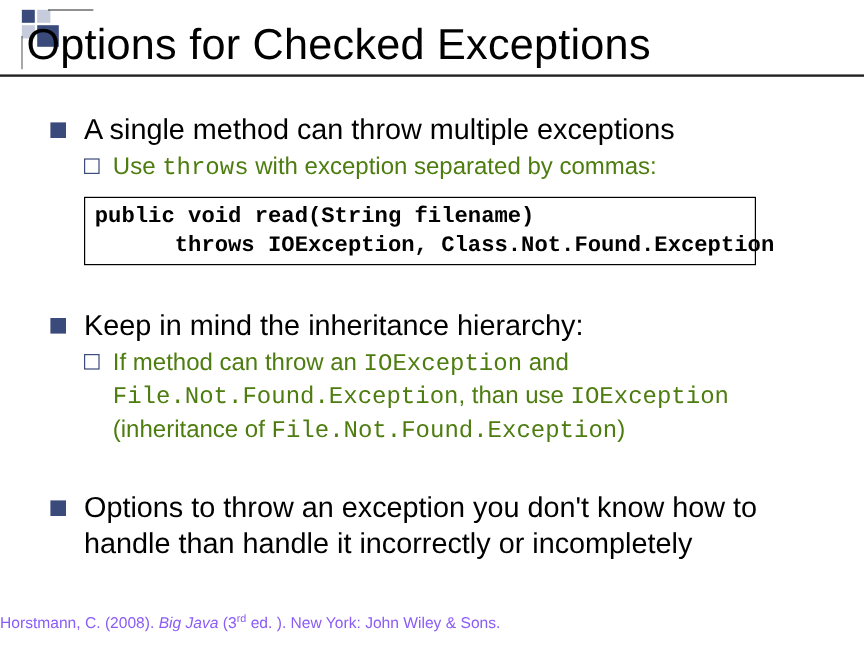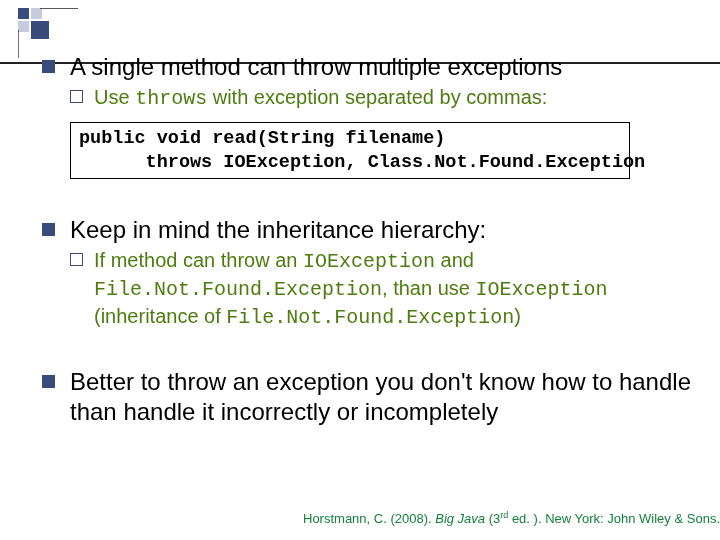"Options for Checked Exceptions" h1.title { html: none -> <h1>Options for Checked Exceptions</h1> }
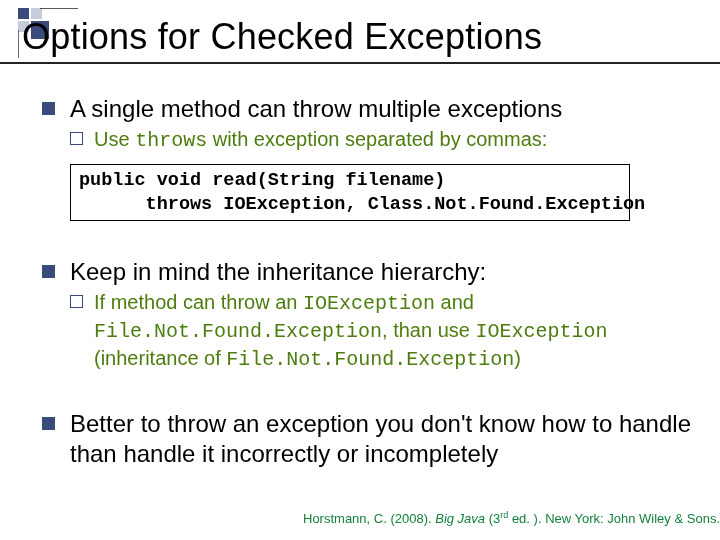"Better to throw an exception" span { text: Better -> Options }
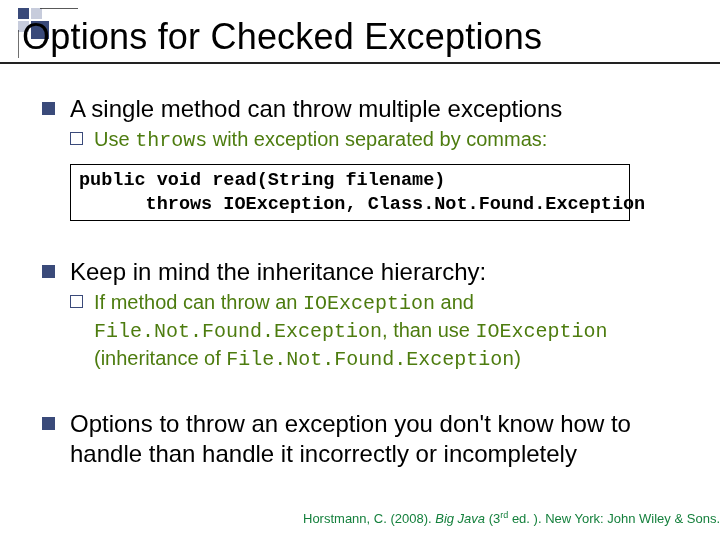"Horstmann, C. (2008). Big Java" .footer { color: #15803d -> #8b5cf6; text-align: right -> left }
